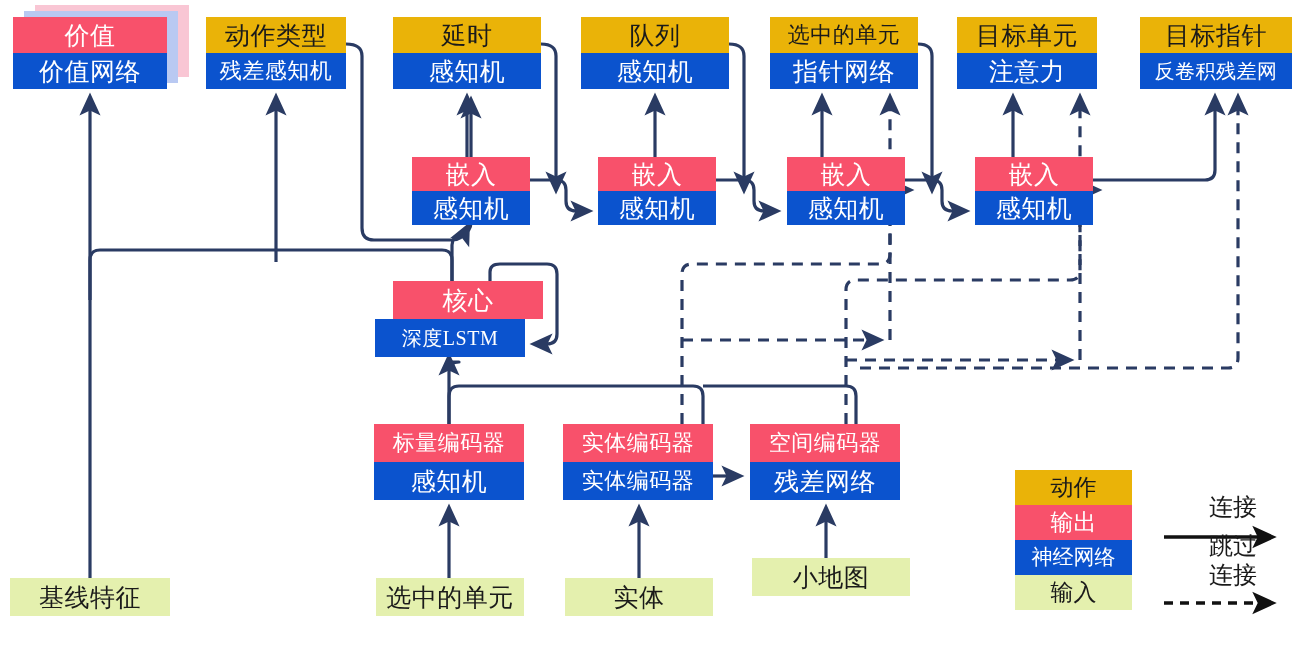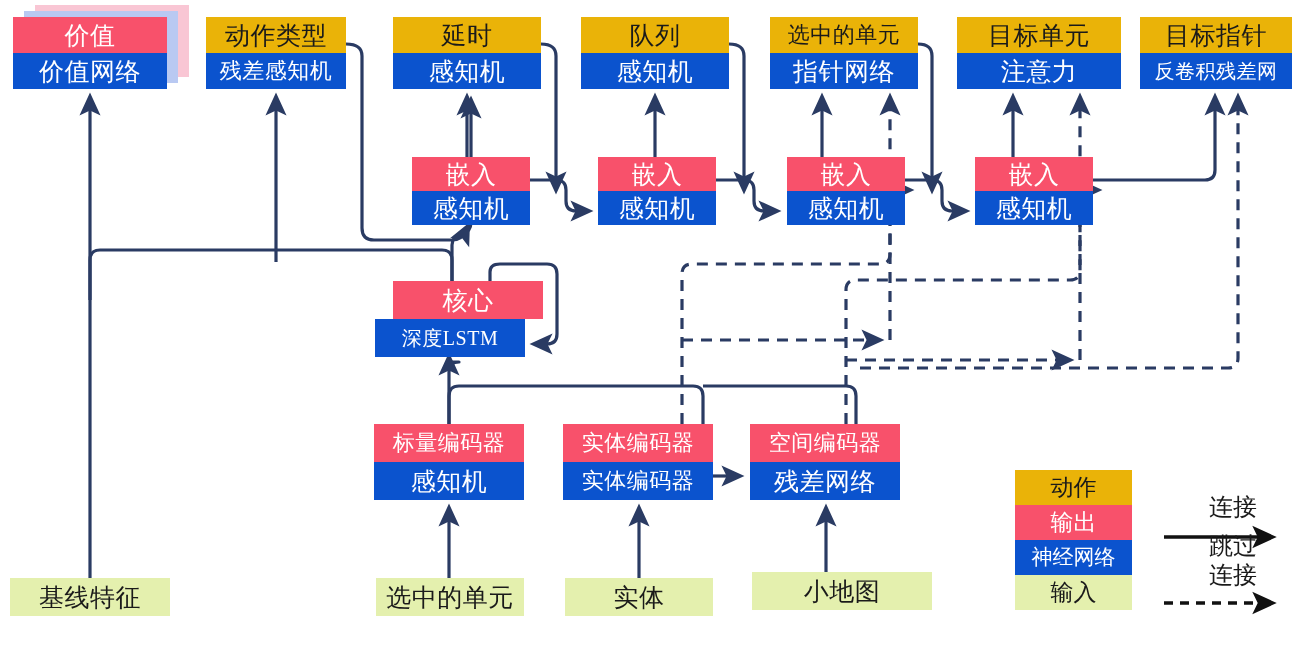"目标单元" div.node { width: 164px -> 140px }
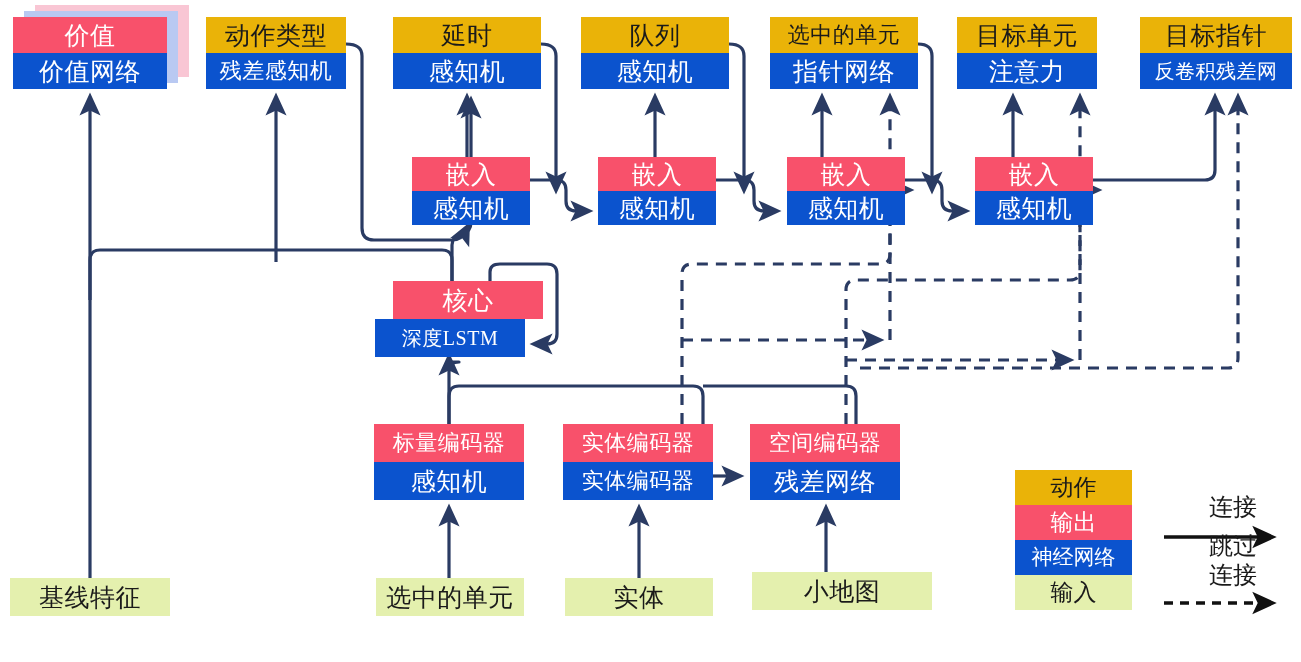"小地图" div.node { top: 572px -> 558px; width: 180px -> 158px }
